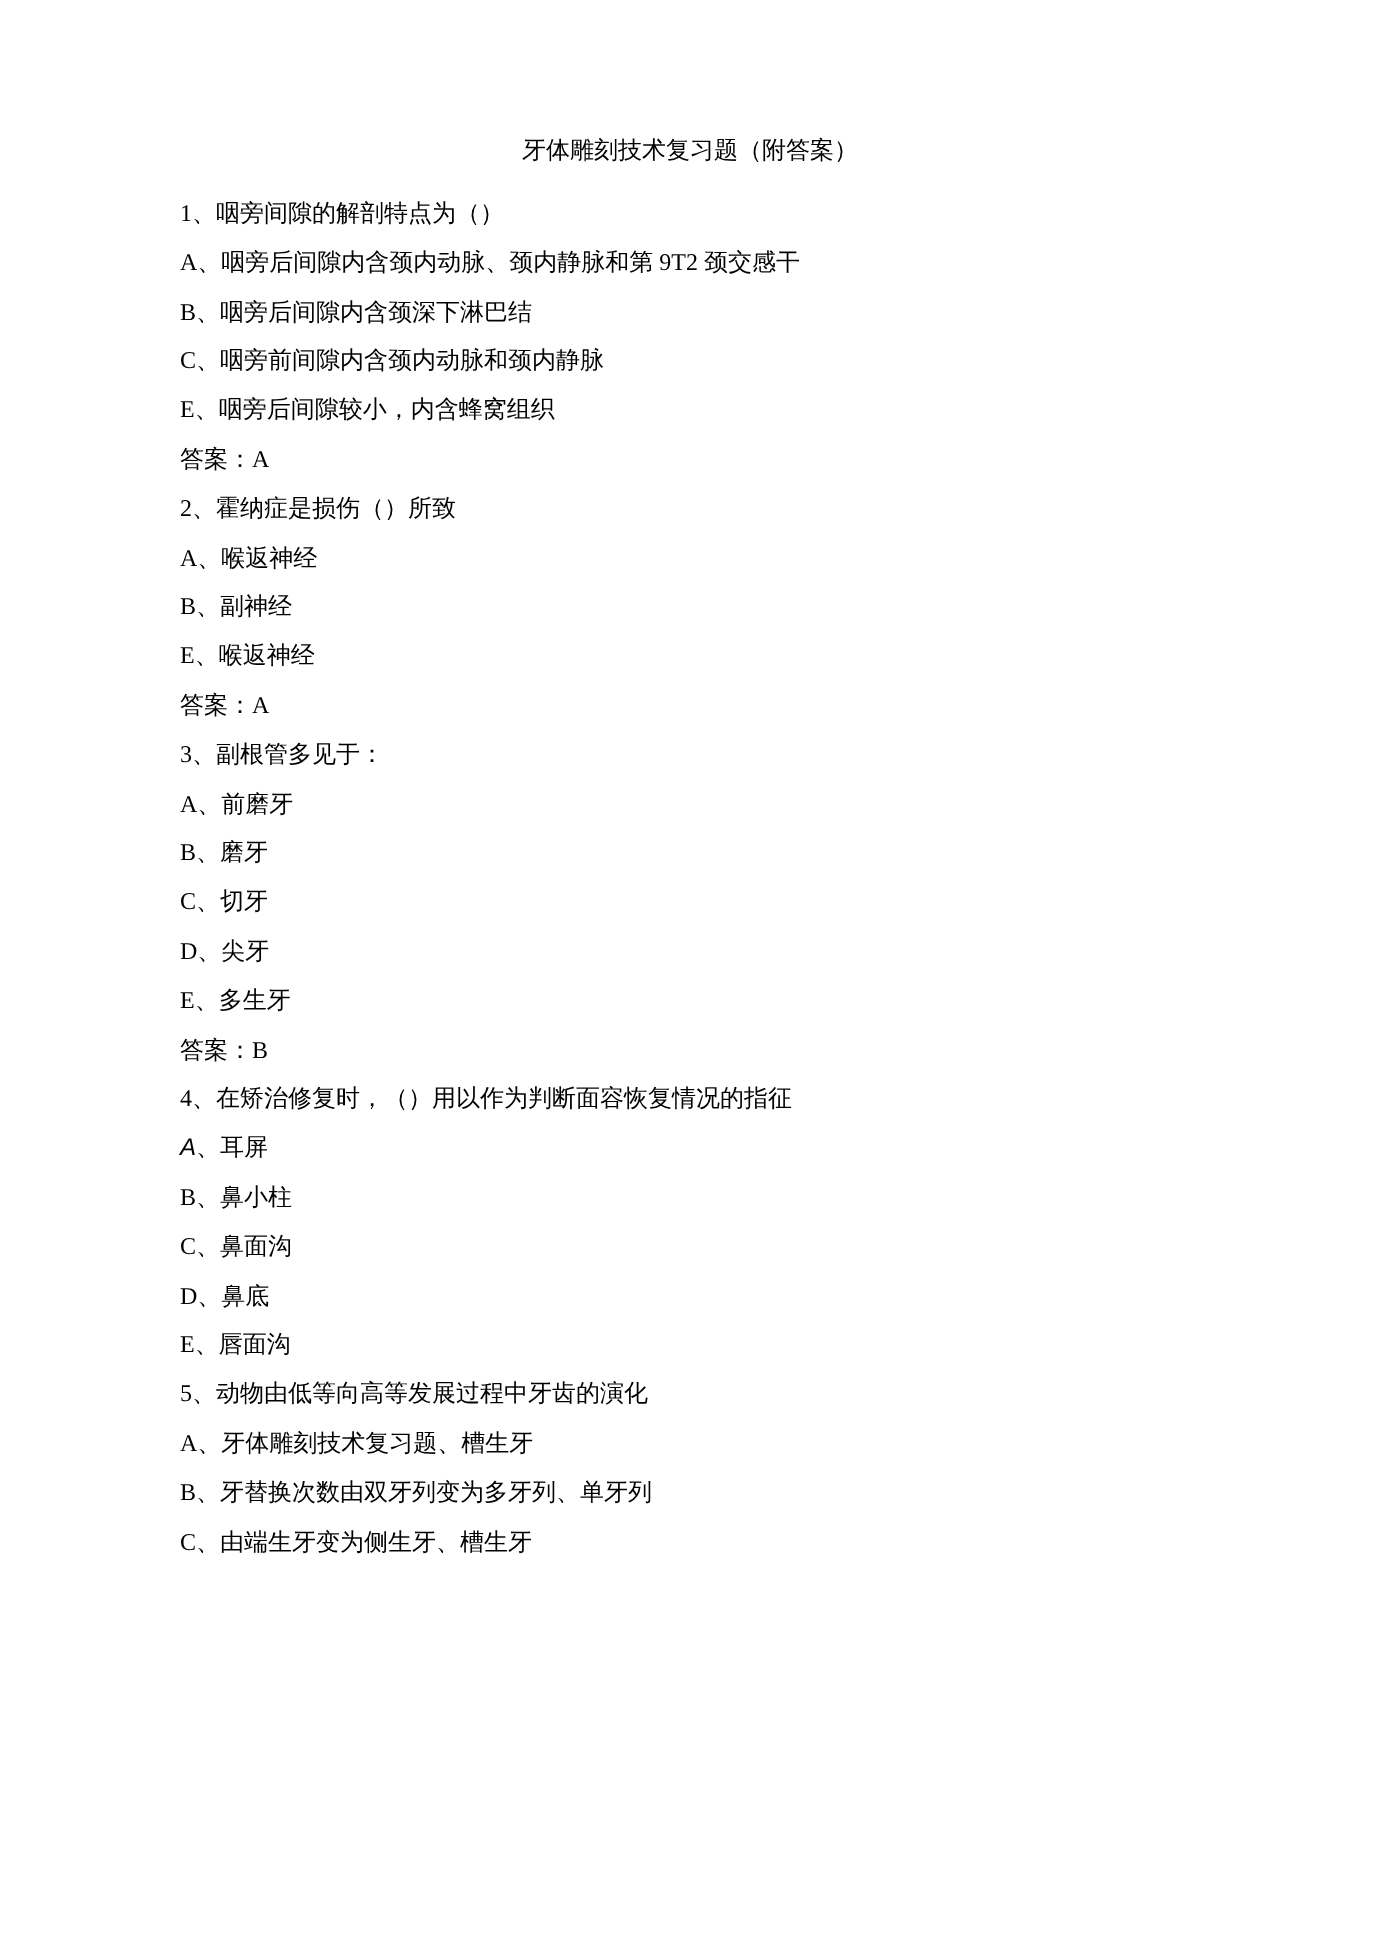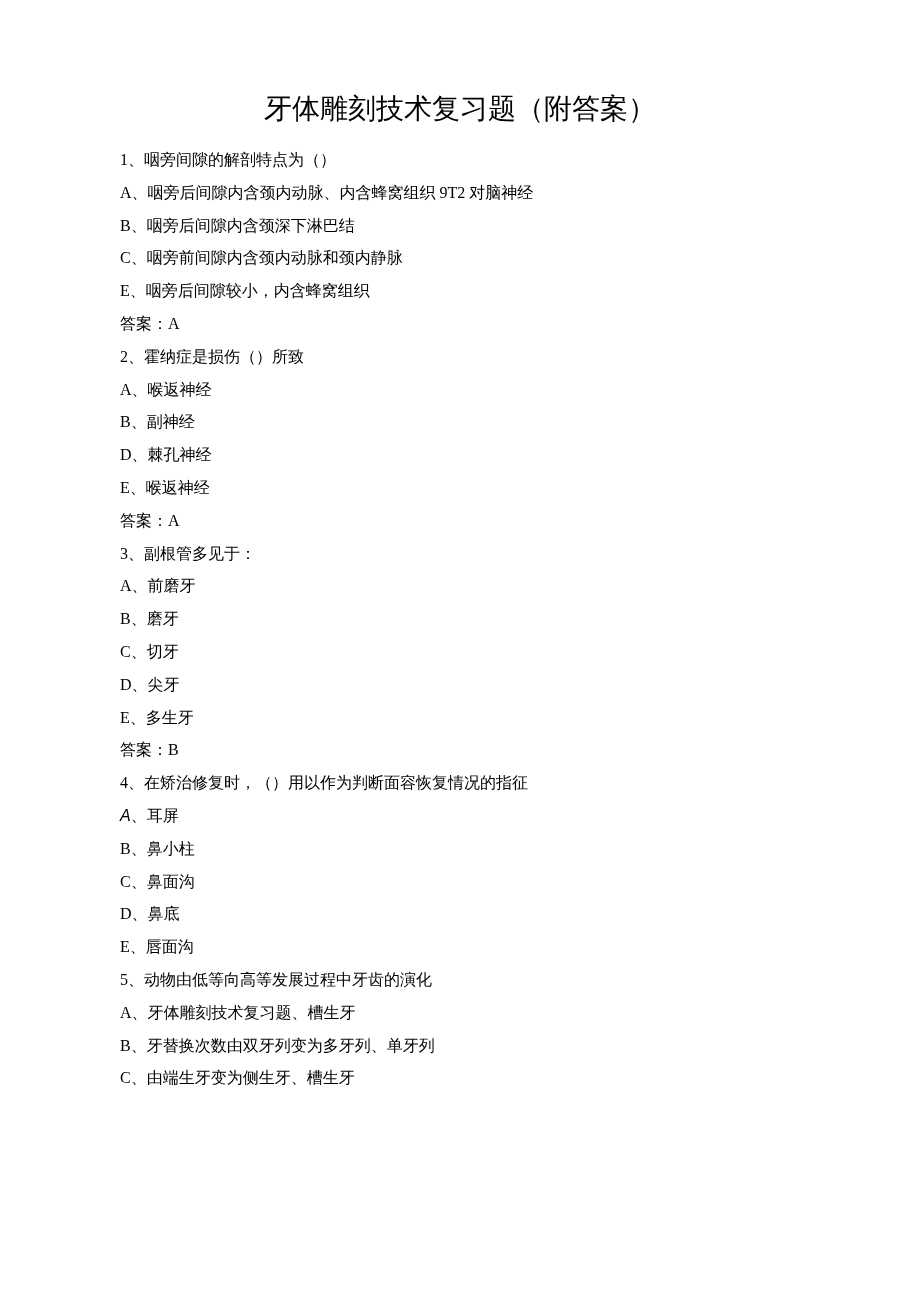"牙体雕刻技术复习题（附答案）" .title { font-size: 28px -> 16px }
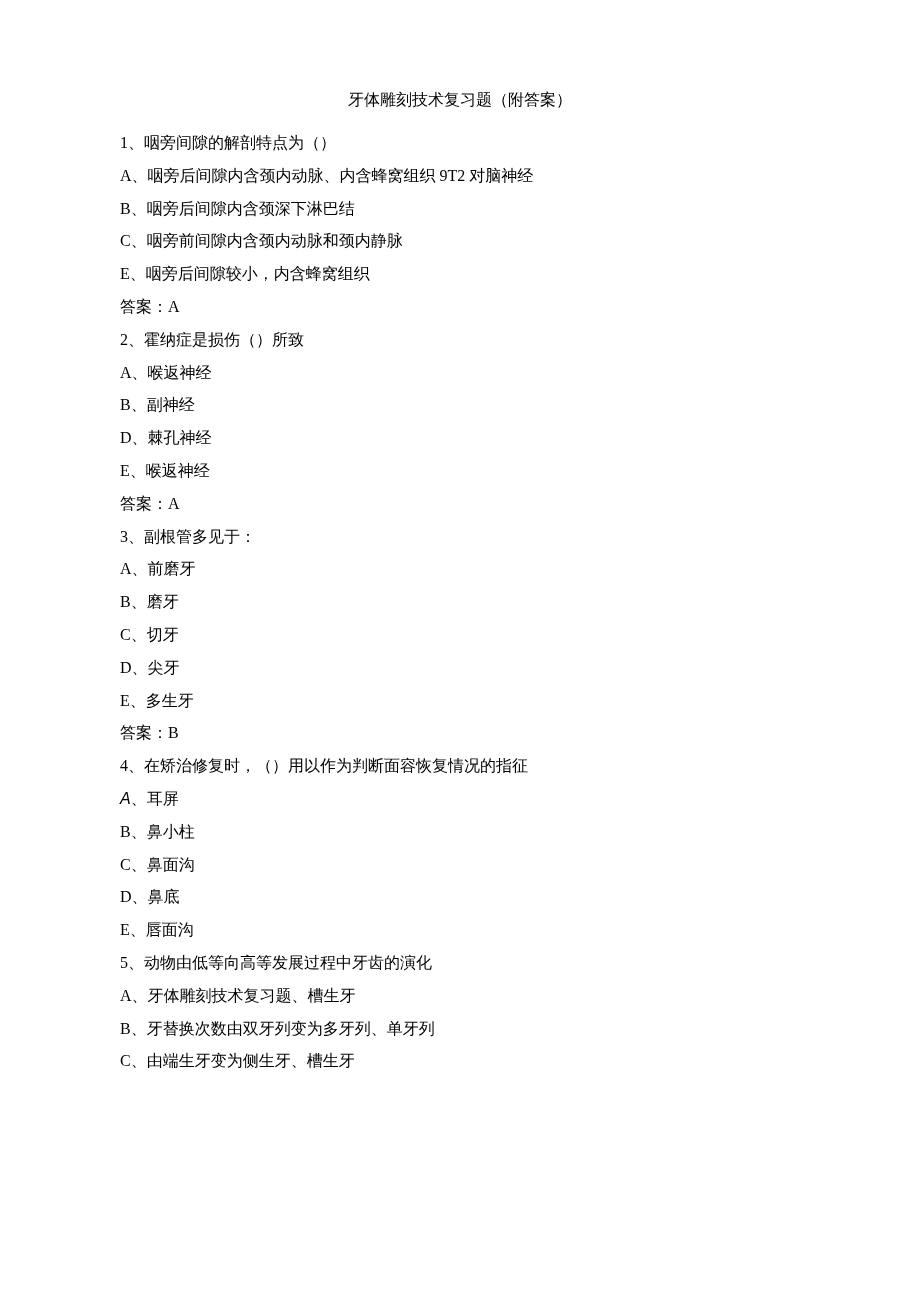"A、咽旁后间隙内含颈内动脉、内含蜂窝组织 9T2 对脑神经" div.line { text: 内含蜂窝组织 9T2 对脑神经 -> 颈内静脉和第 9T2 颈交感干 }
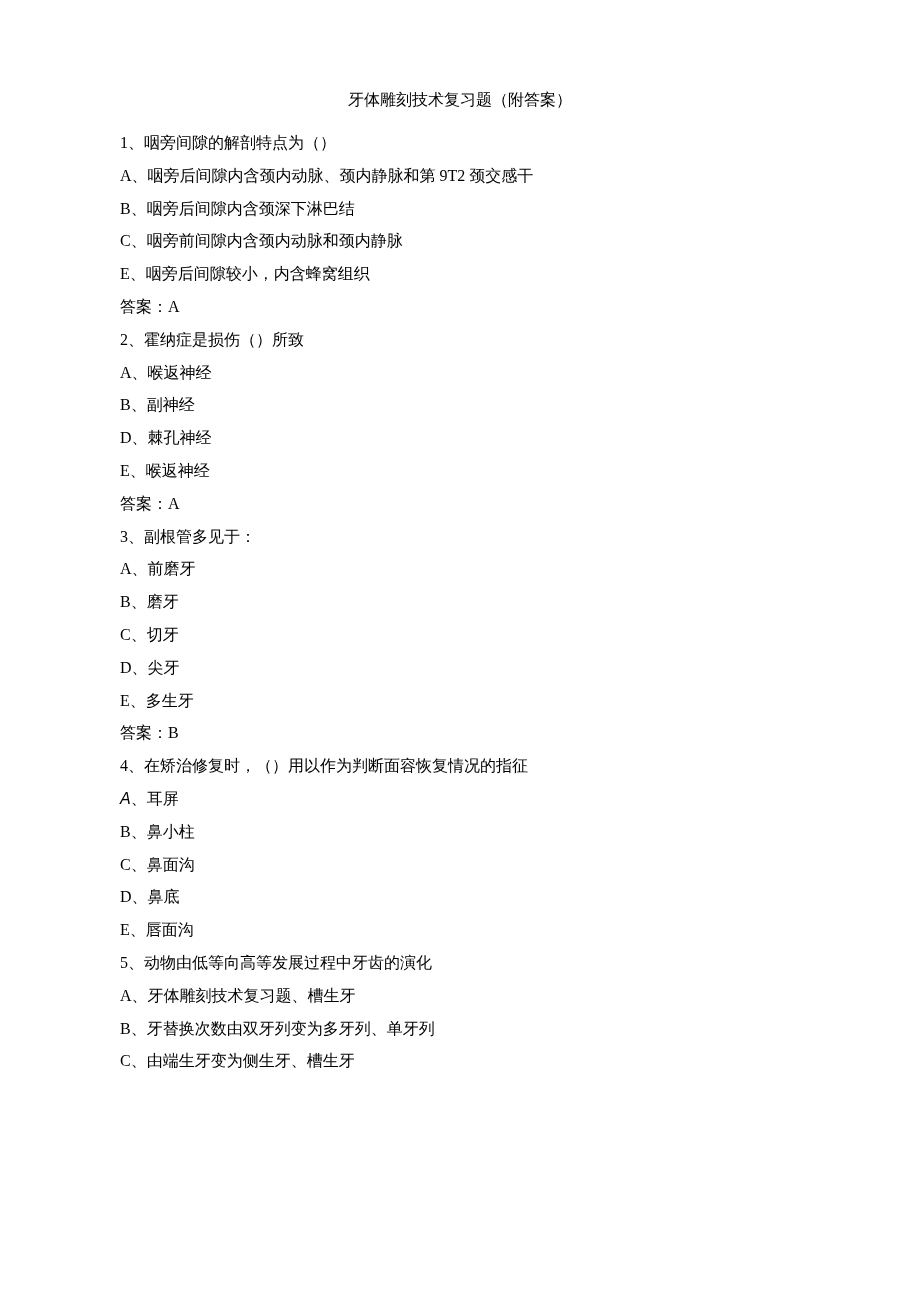"D、棘孔神经" div.line { html: <div>D、棘孔神经</div> -> none }
